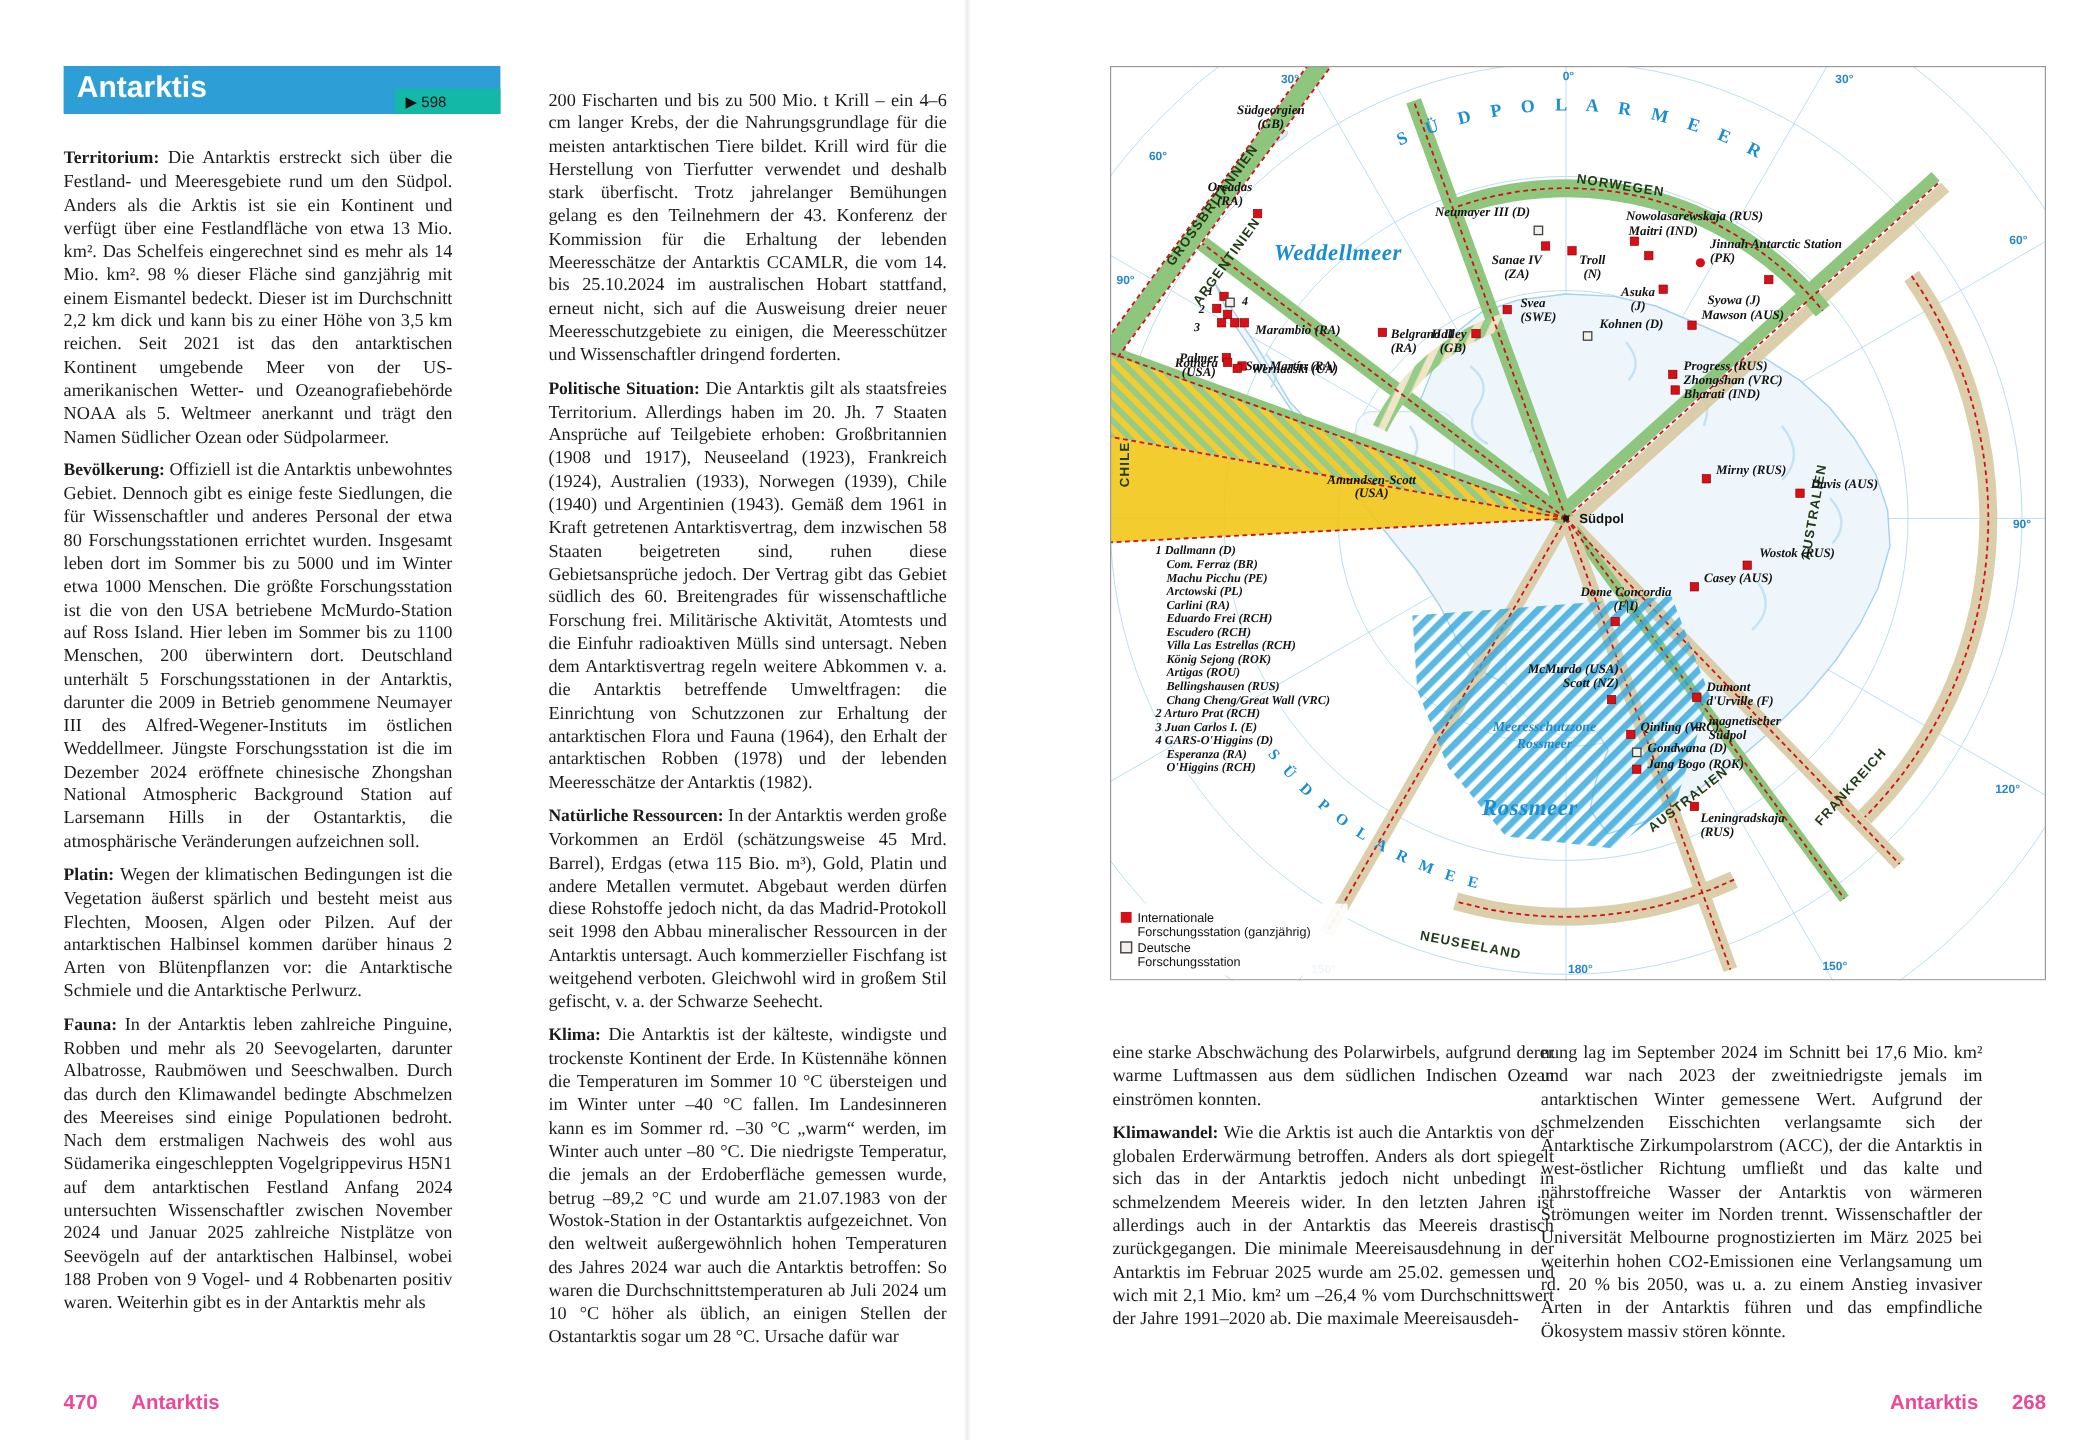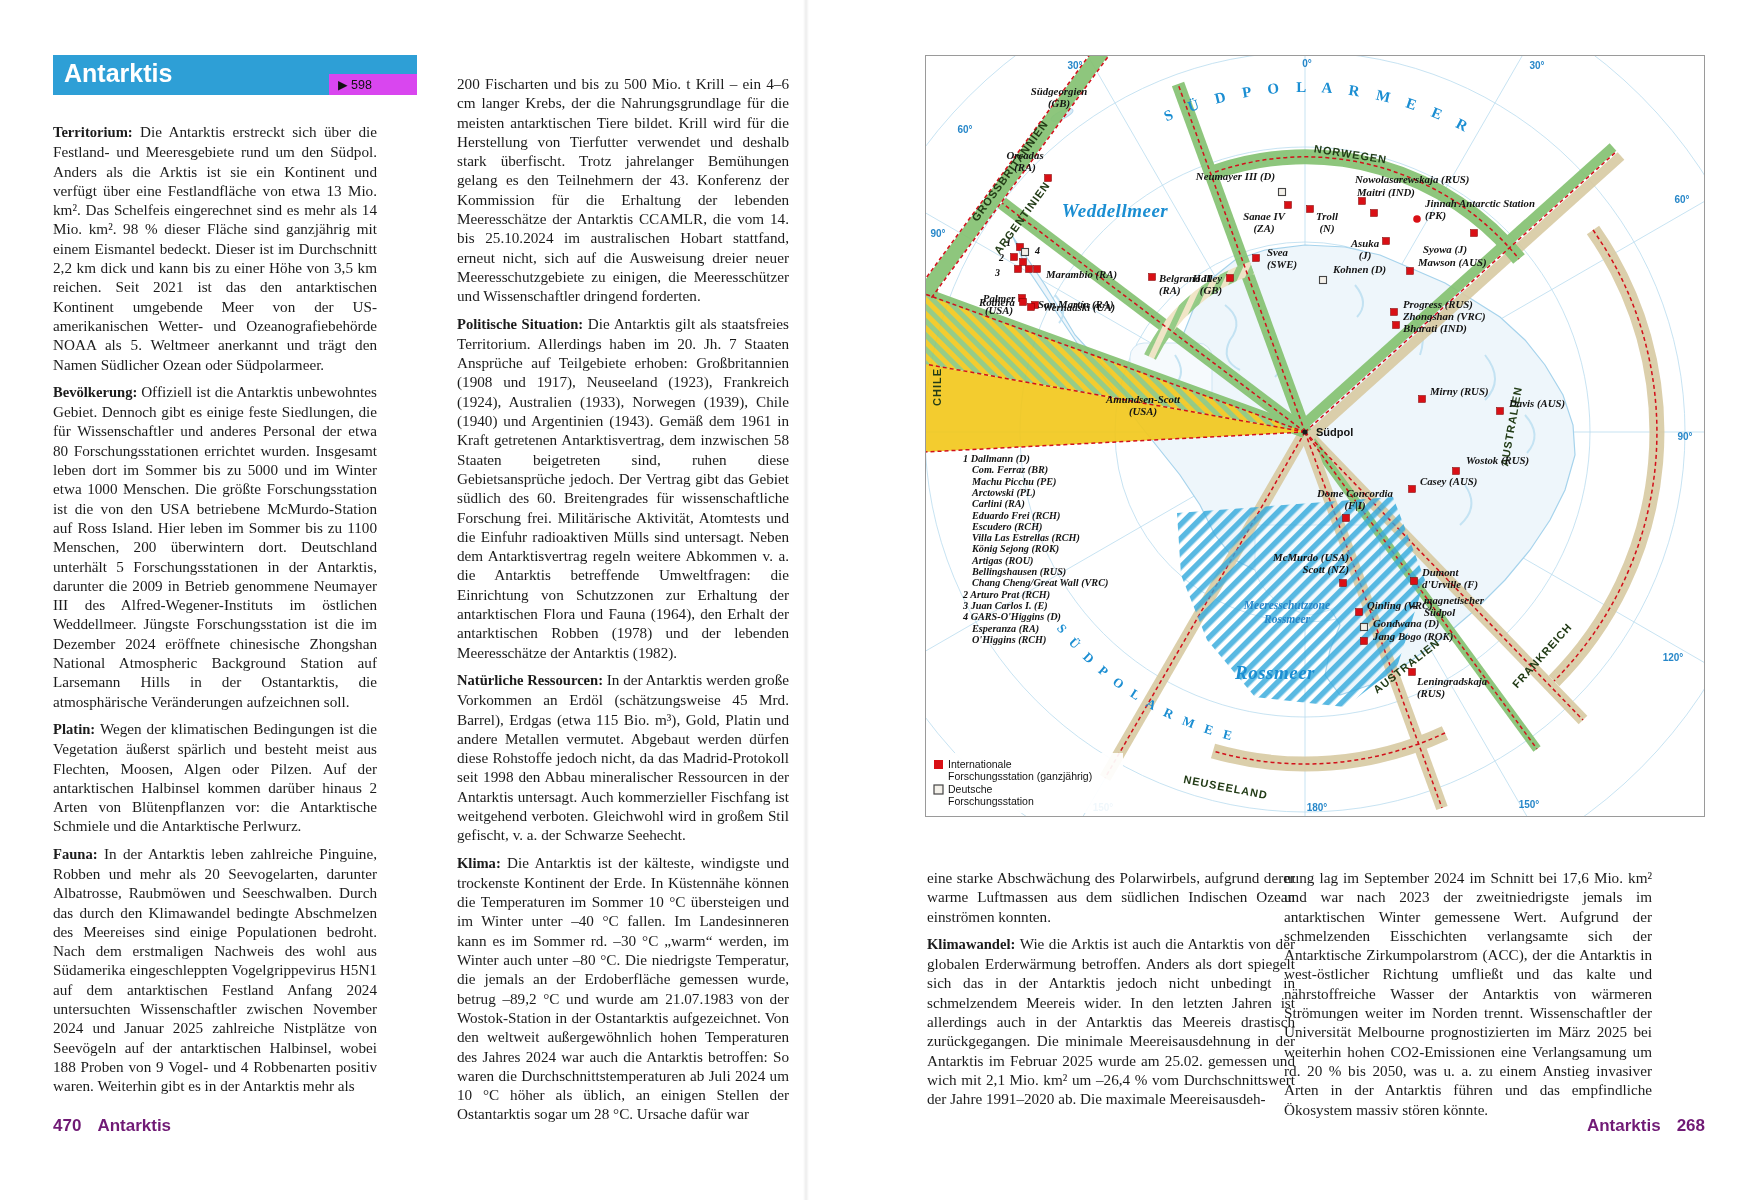"▶ 598" .kw-ref { background: #d946ef -> #14b8a6 }
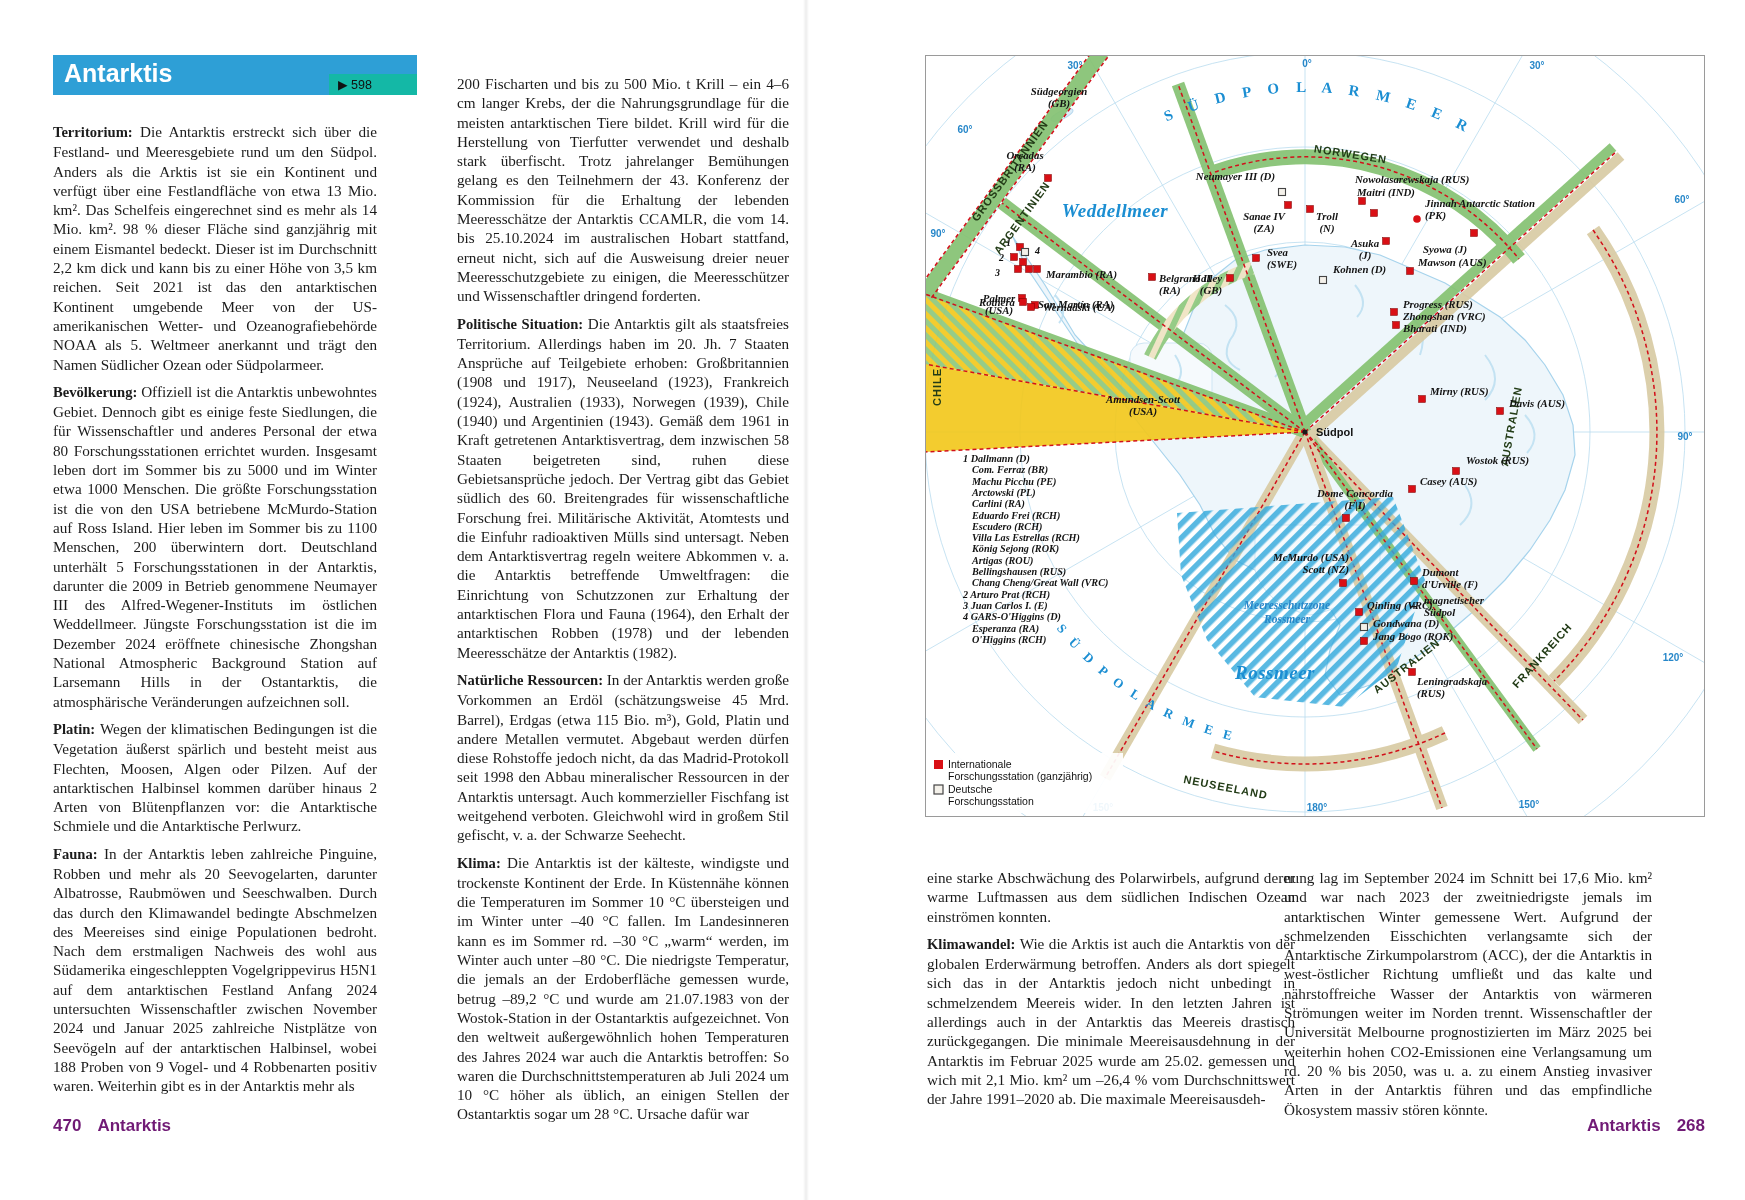"470" .footer { color: #701a75 -> #ec4899; gap: 16px -> 28px; top: 1116px -> 1159px }
